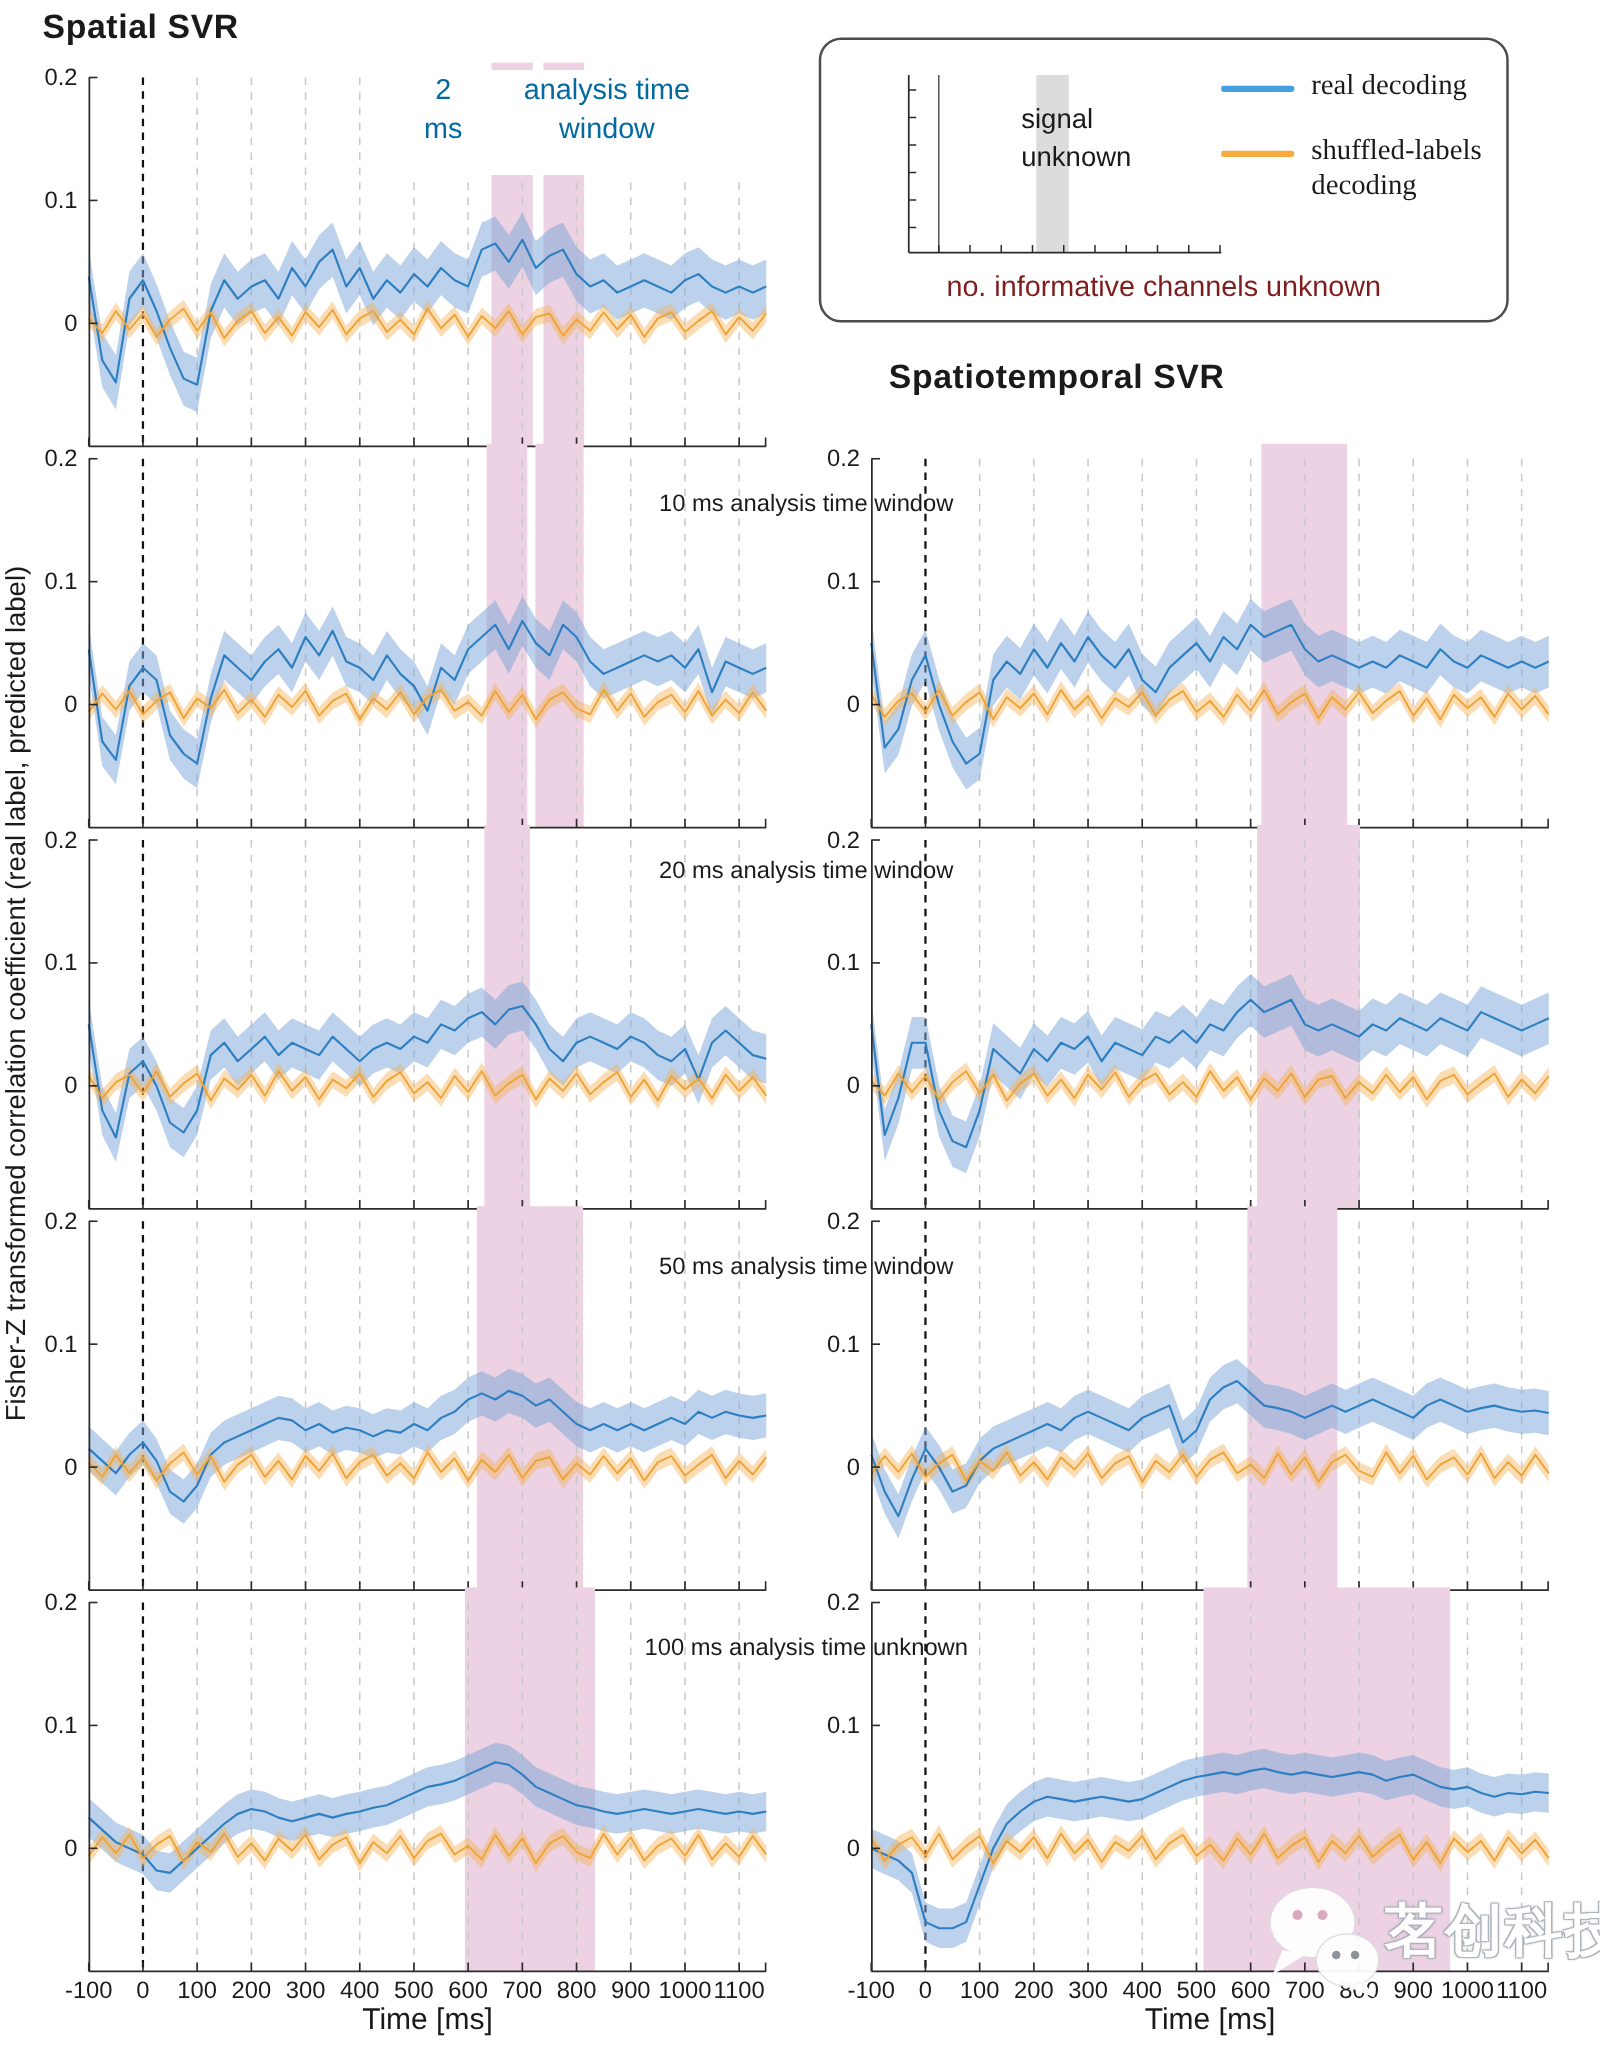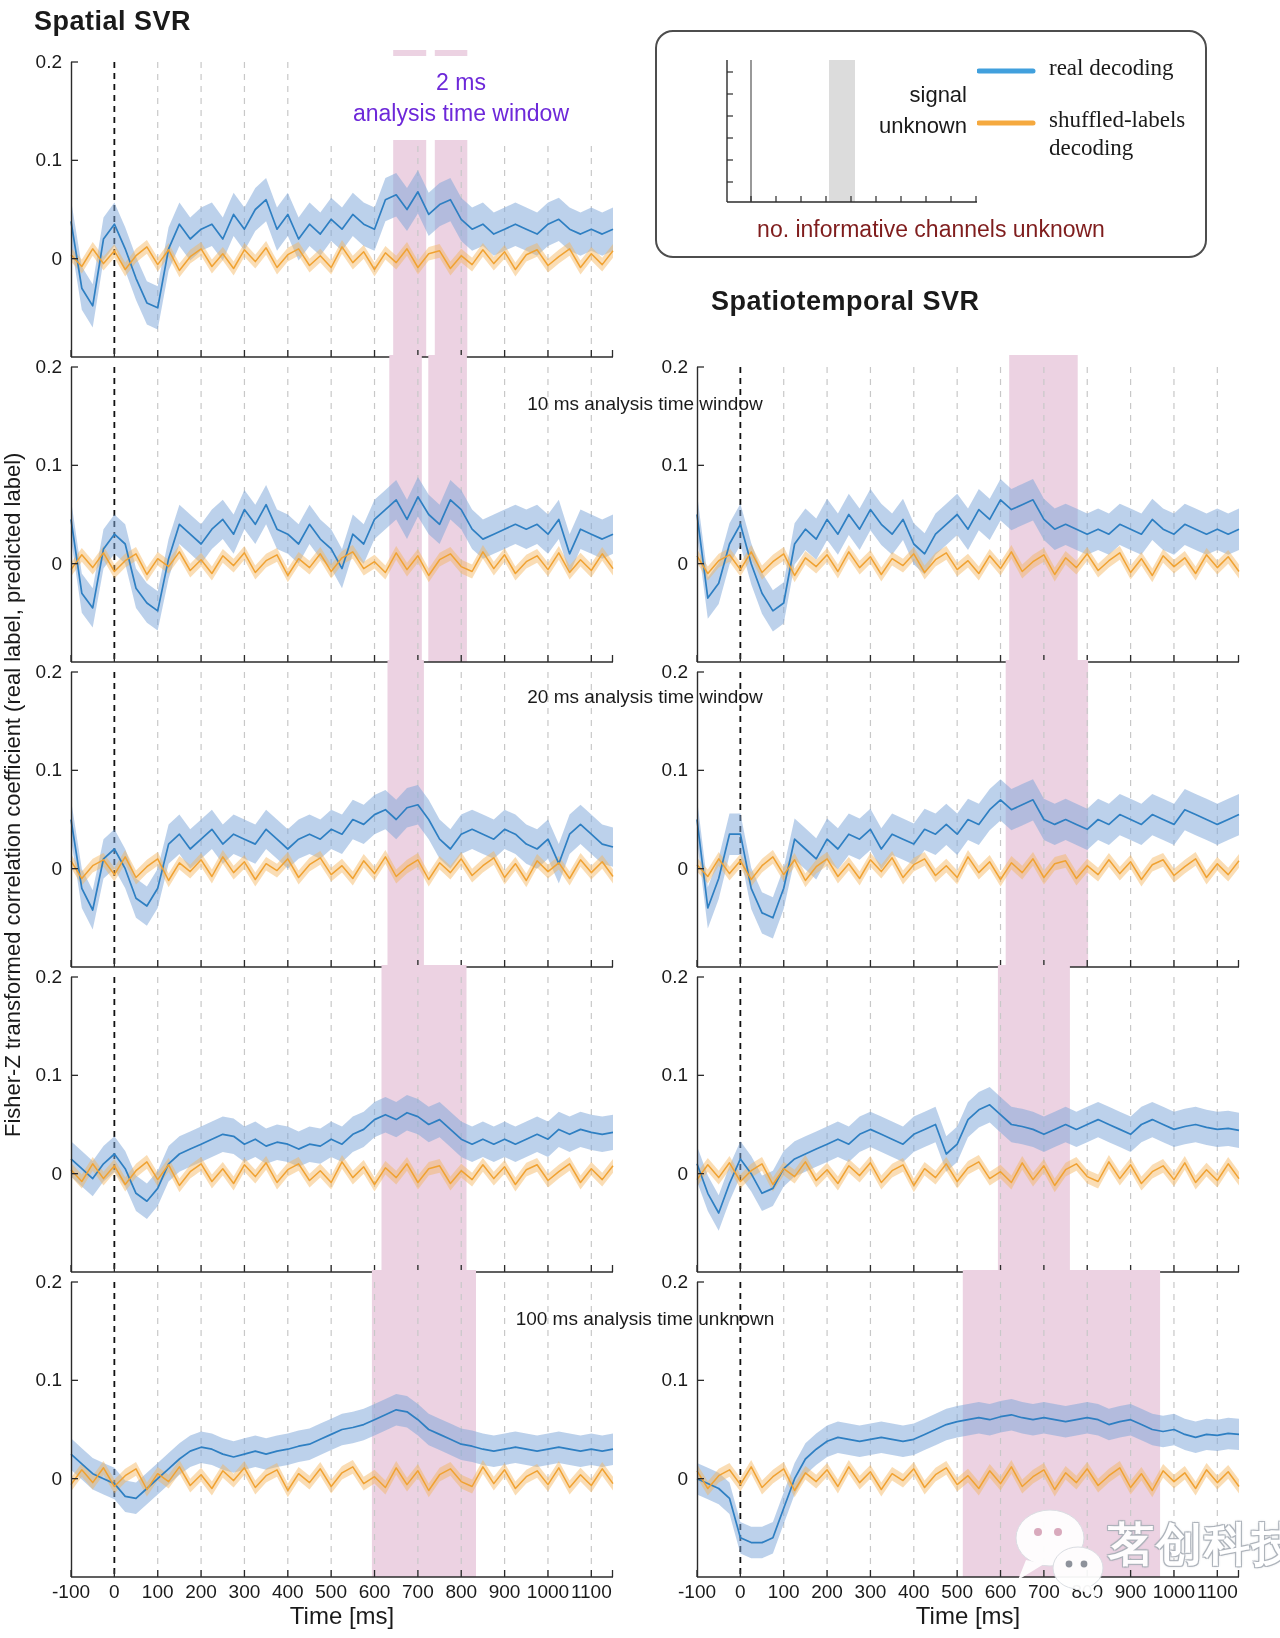"2 ms" .anno { color: #6d28d9 -> #0369a1; flex-direction: column -> row }
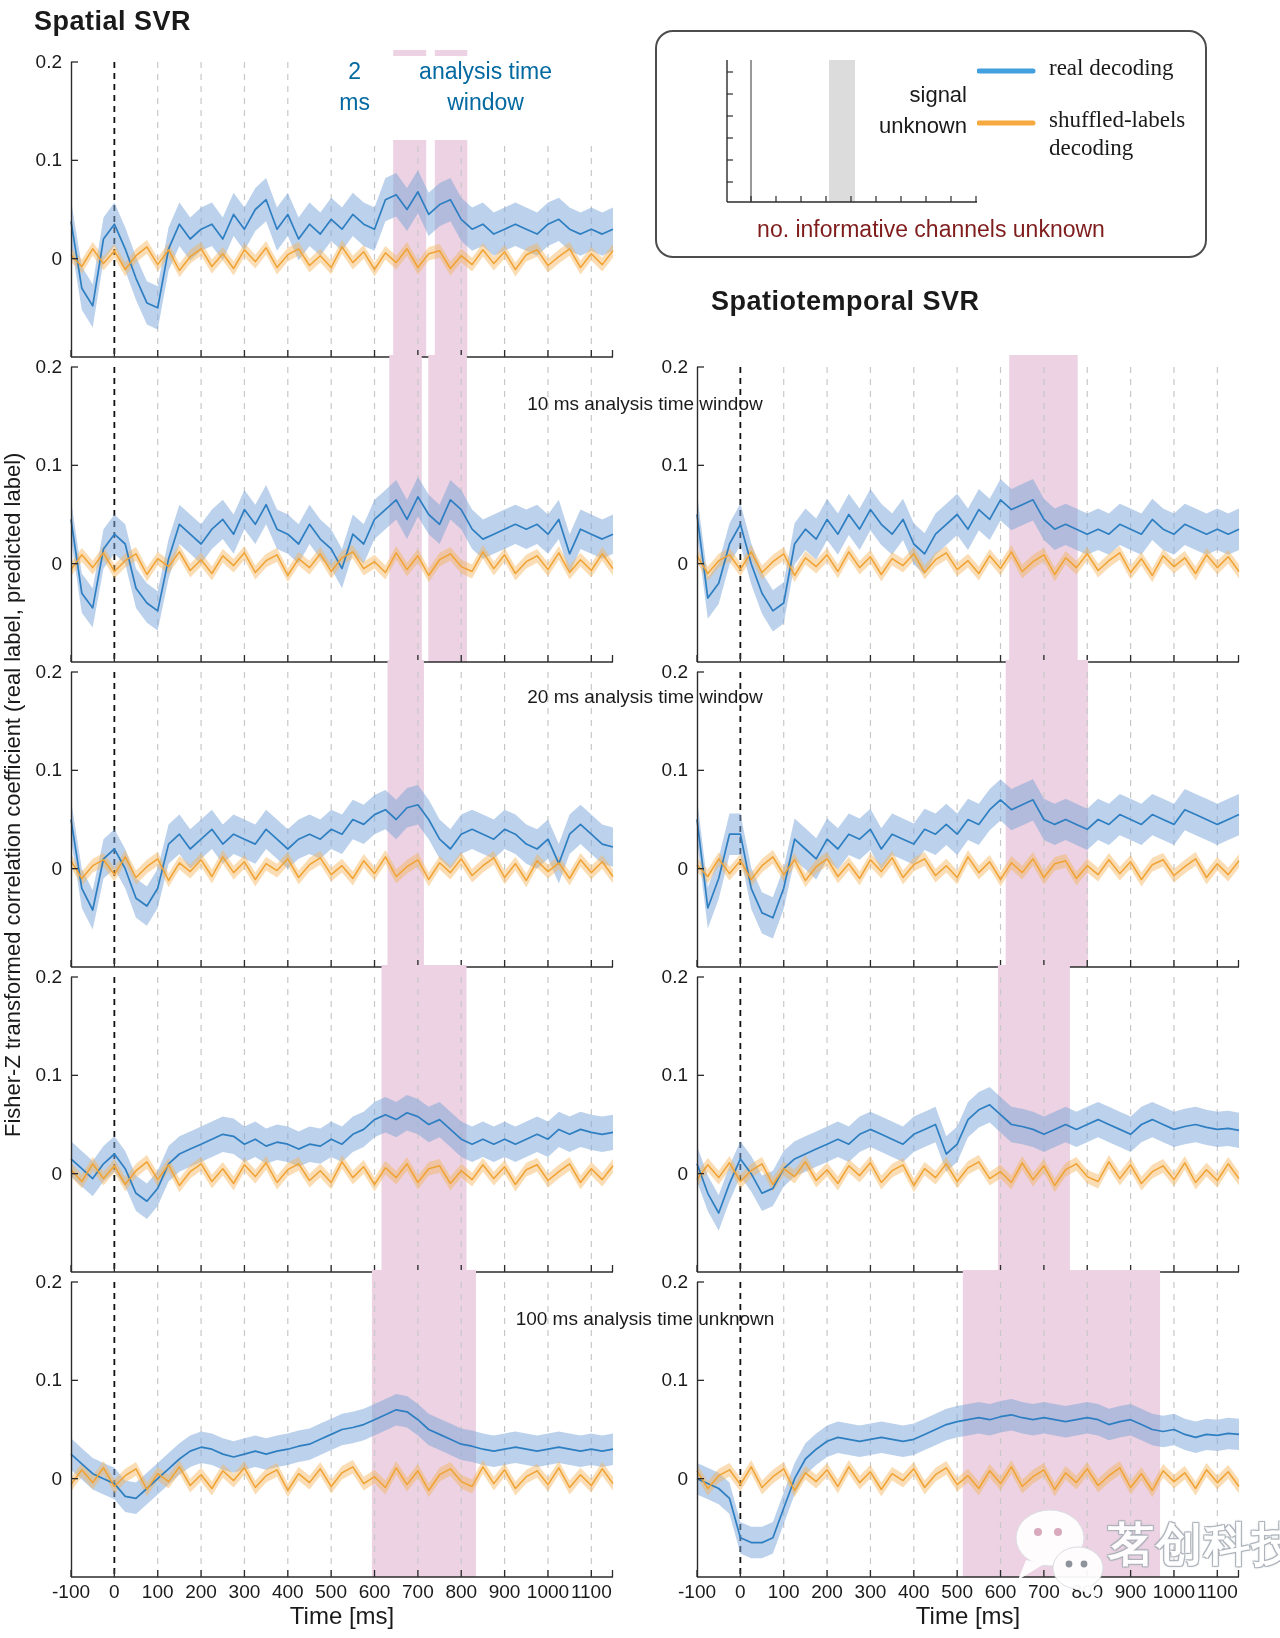"signal" .signal-label { text-align: right -> left }
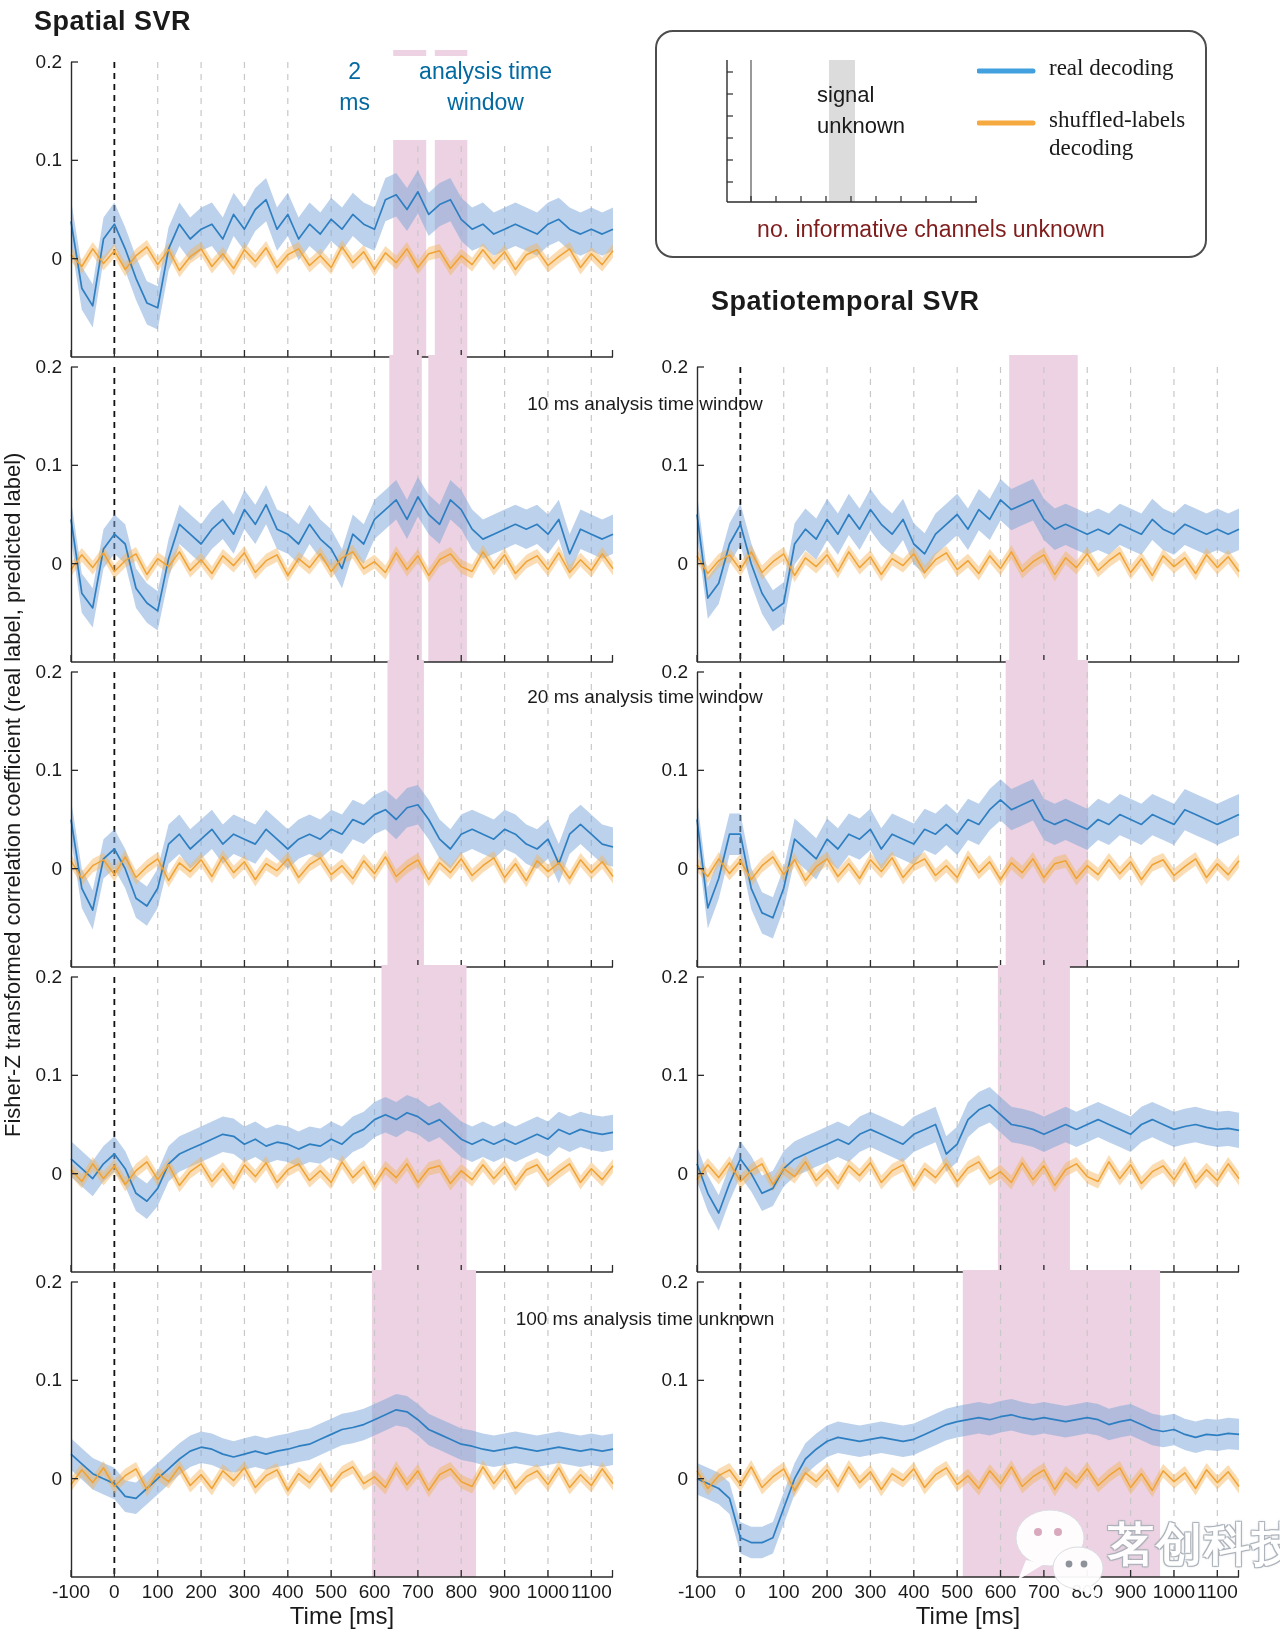"50 ms analysis time window" div.row-title { html: none -> <div>50 ms analysis time window</div> }
